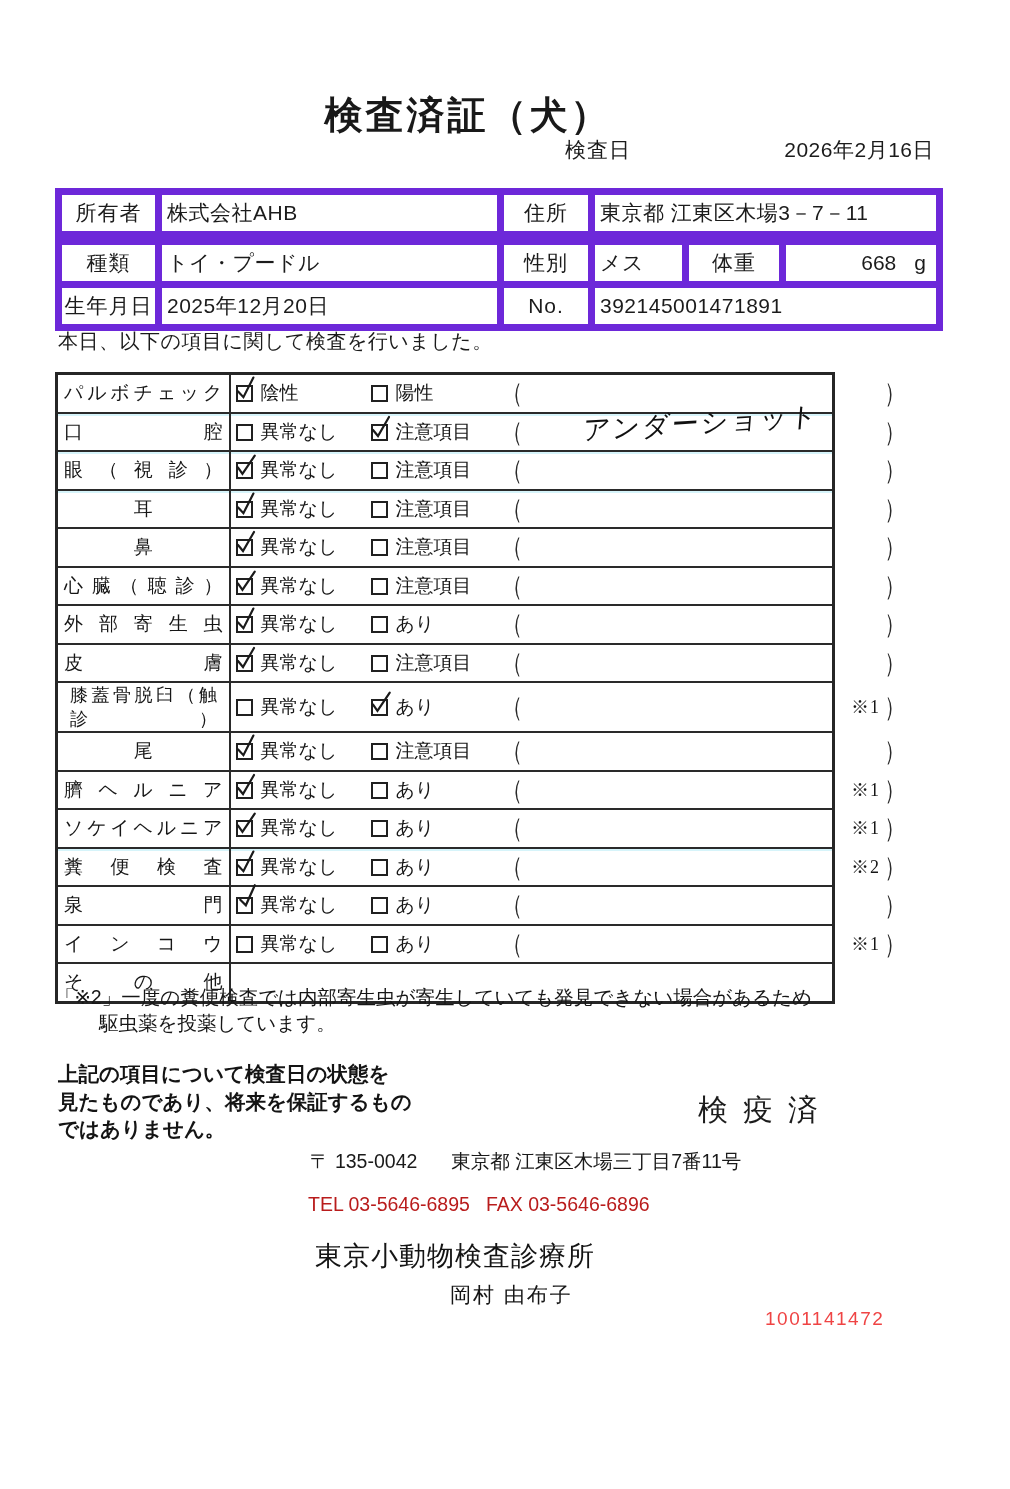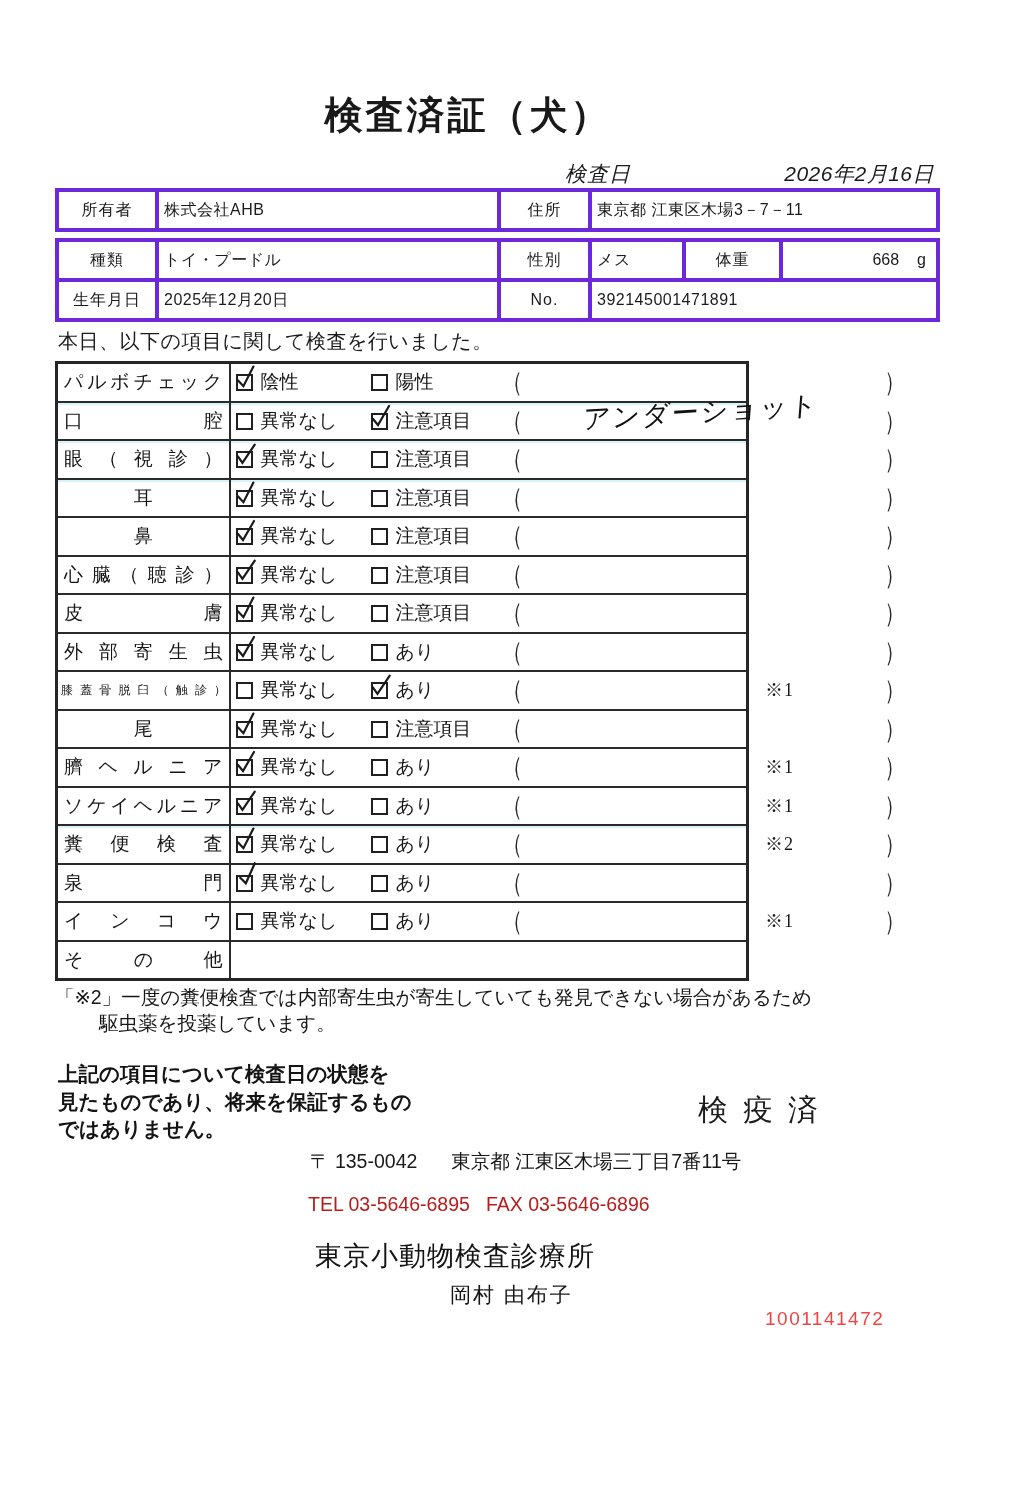"検査日" .date-row { font-style: italic -> none; top: 160px -> 136px }
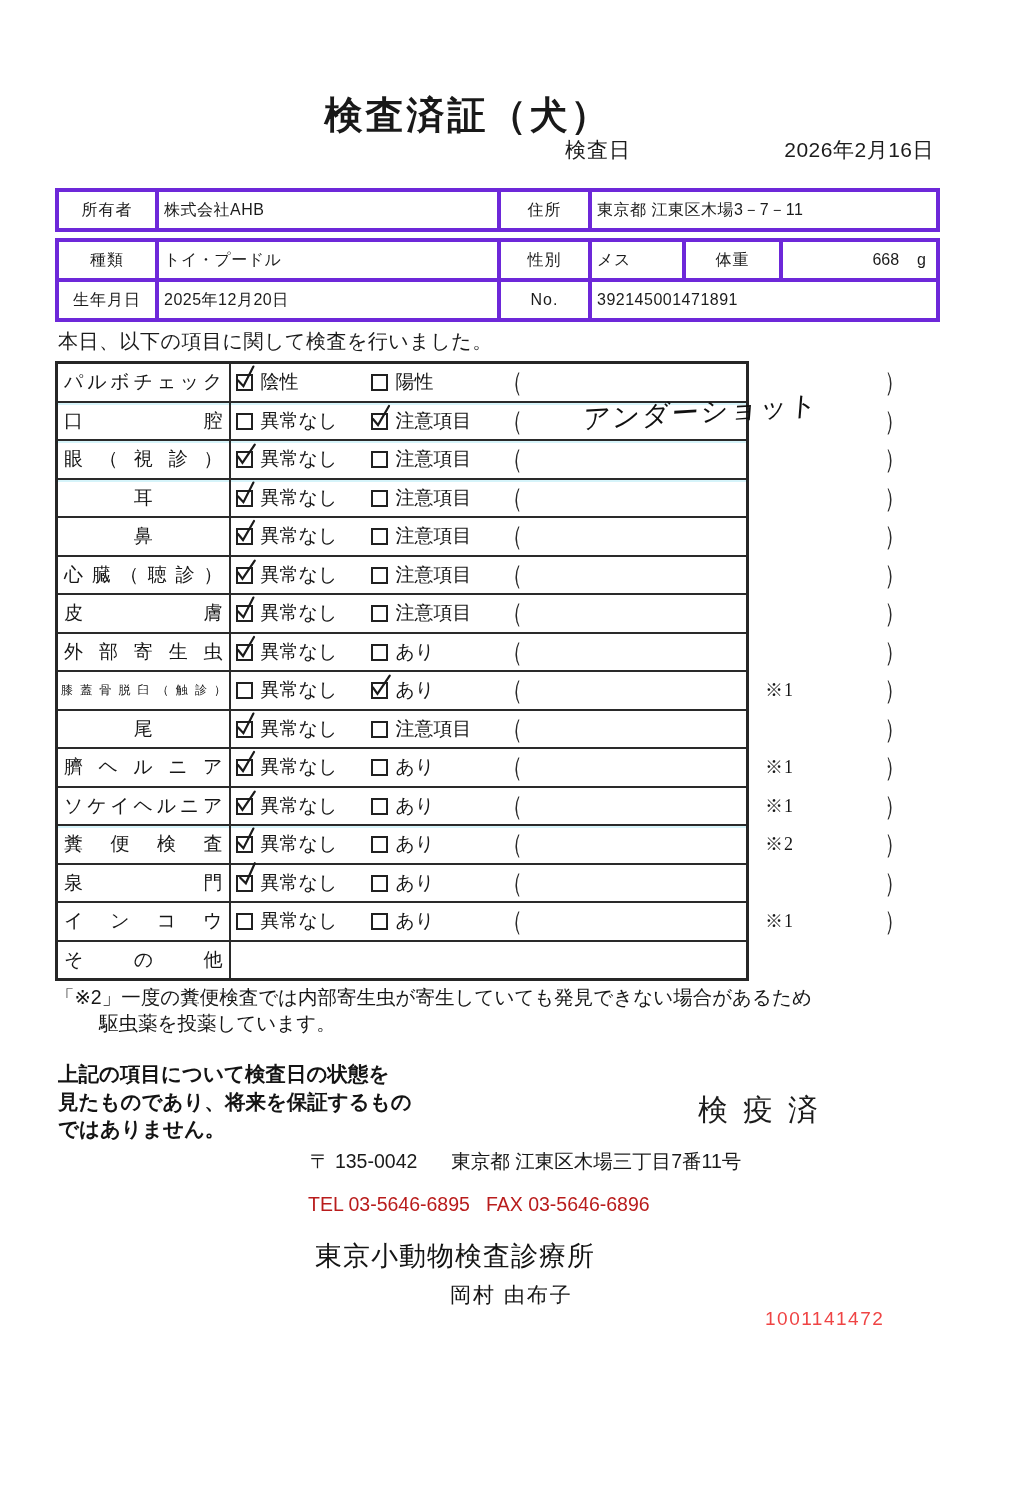"所有者" table.tbl td { border: 4px solid #6d28d9 -> 7px solid #6d28d9; font-size: 16px -> 21px }
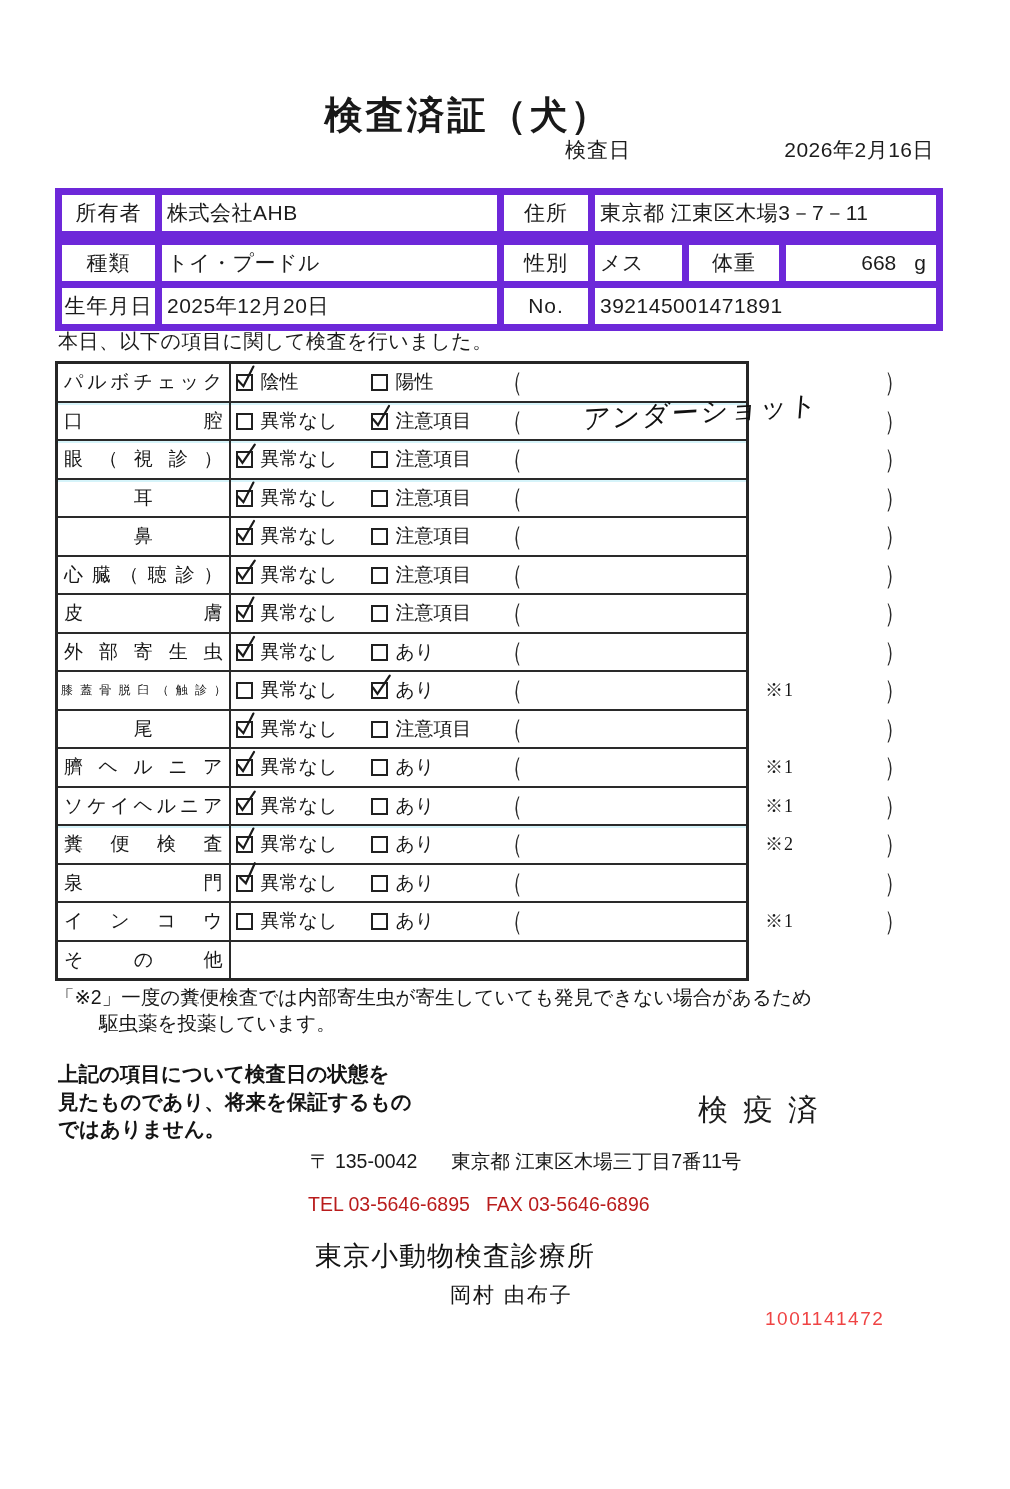"パルボチェック" .chk-table { top: 361px -> 372px; width: 694px -> 780px }
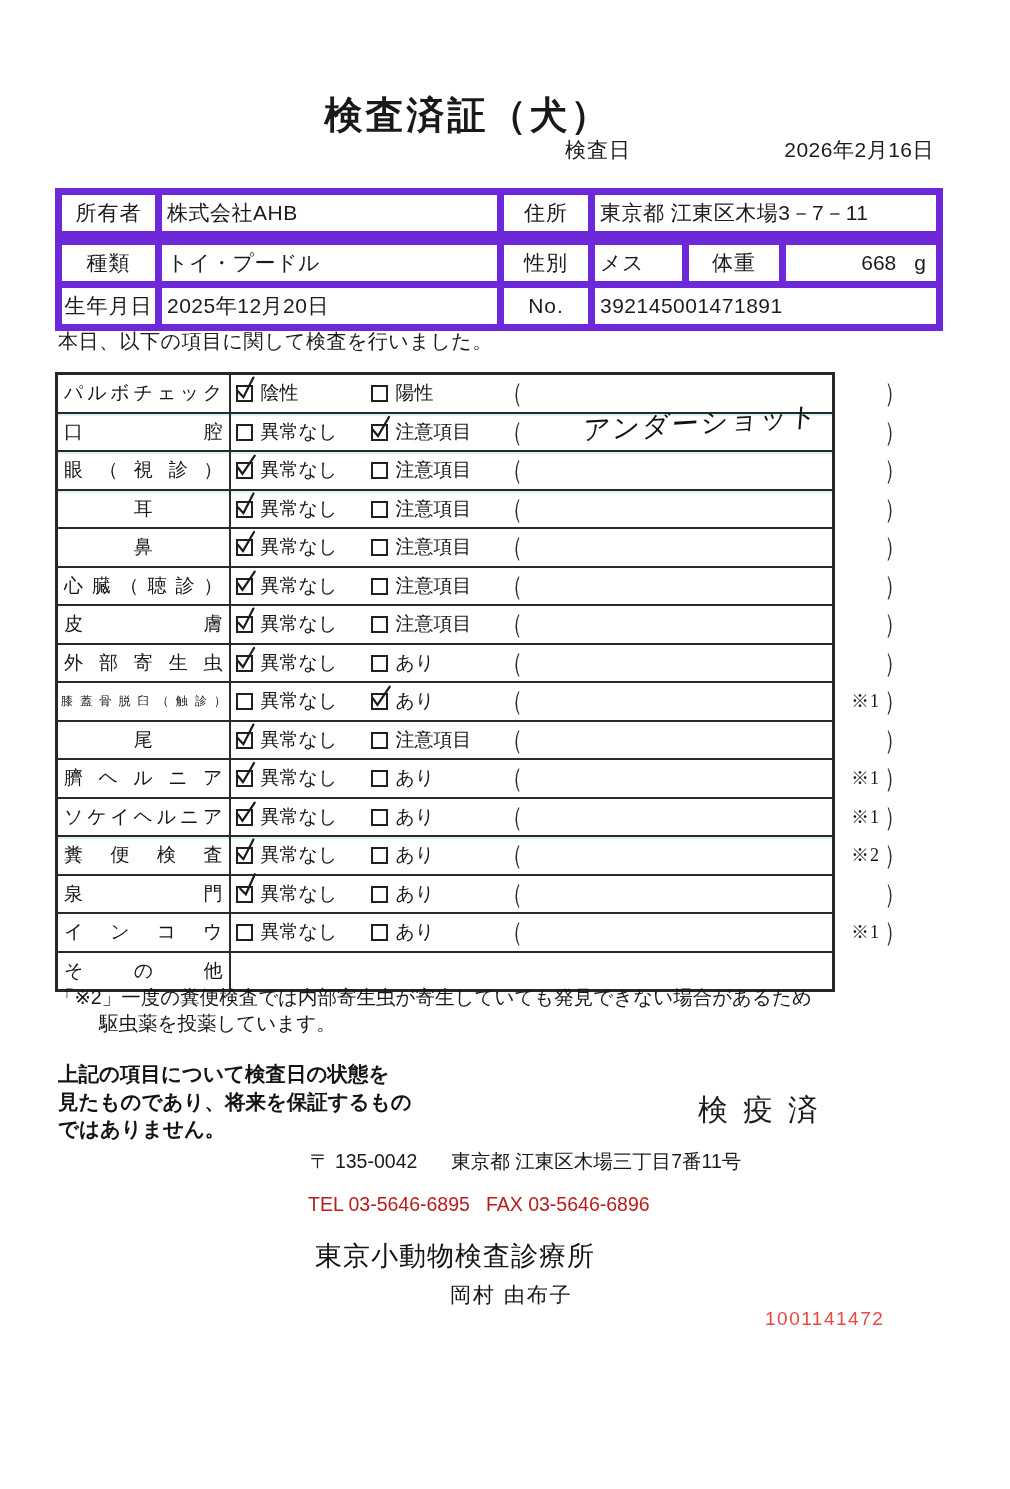"皮膚" tr.chk-row { order: before "外部寄生虫" -> after "外部寄生虫" }
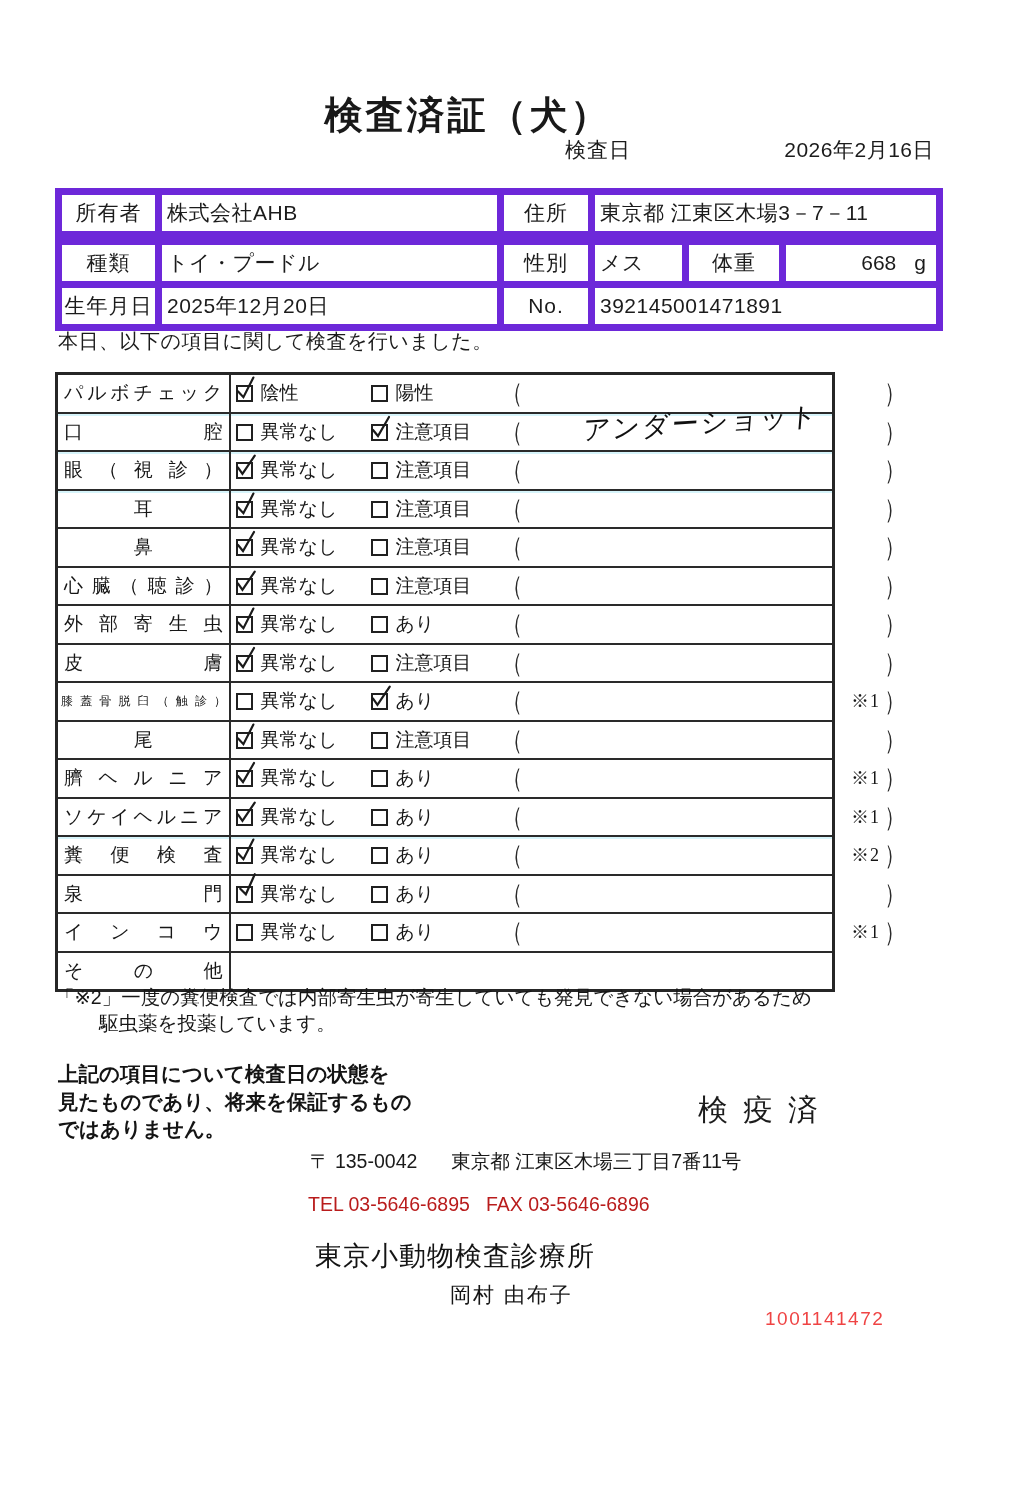"膝蓋骨脱臼（触診）" .chk-label.tight { font-size: 12px -> 18px; padding: 0 3px -> 0 12px }
